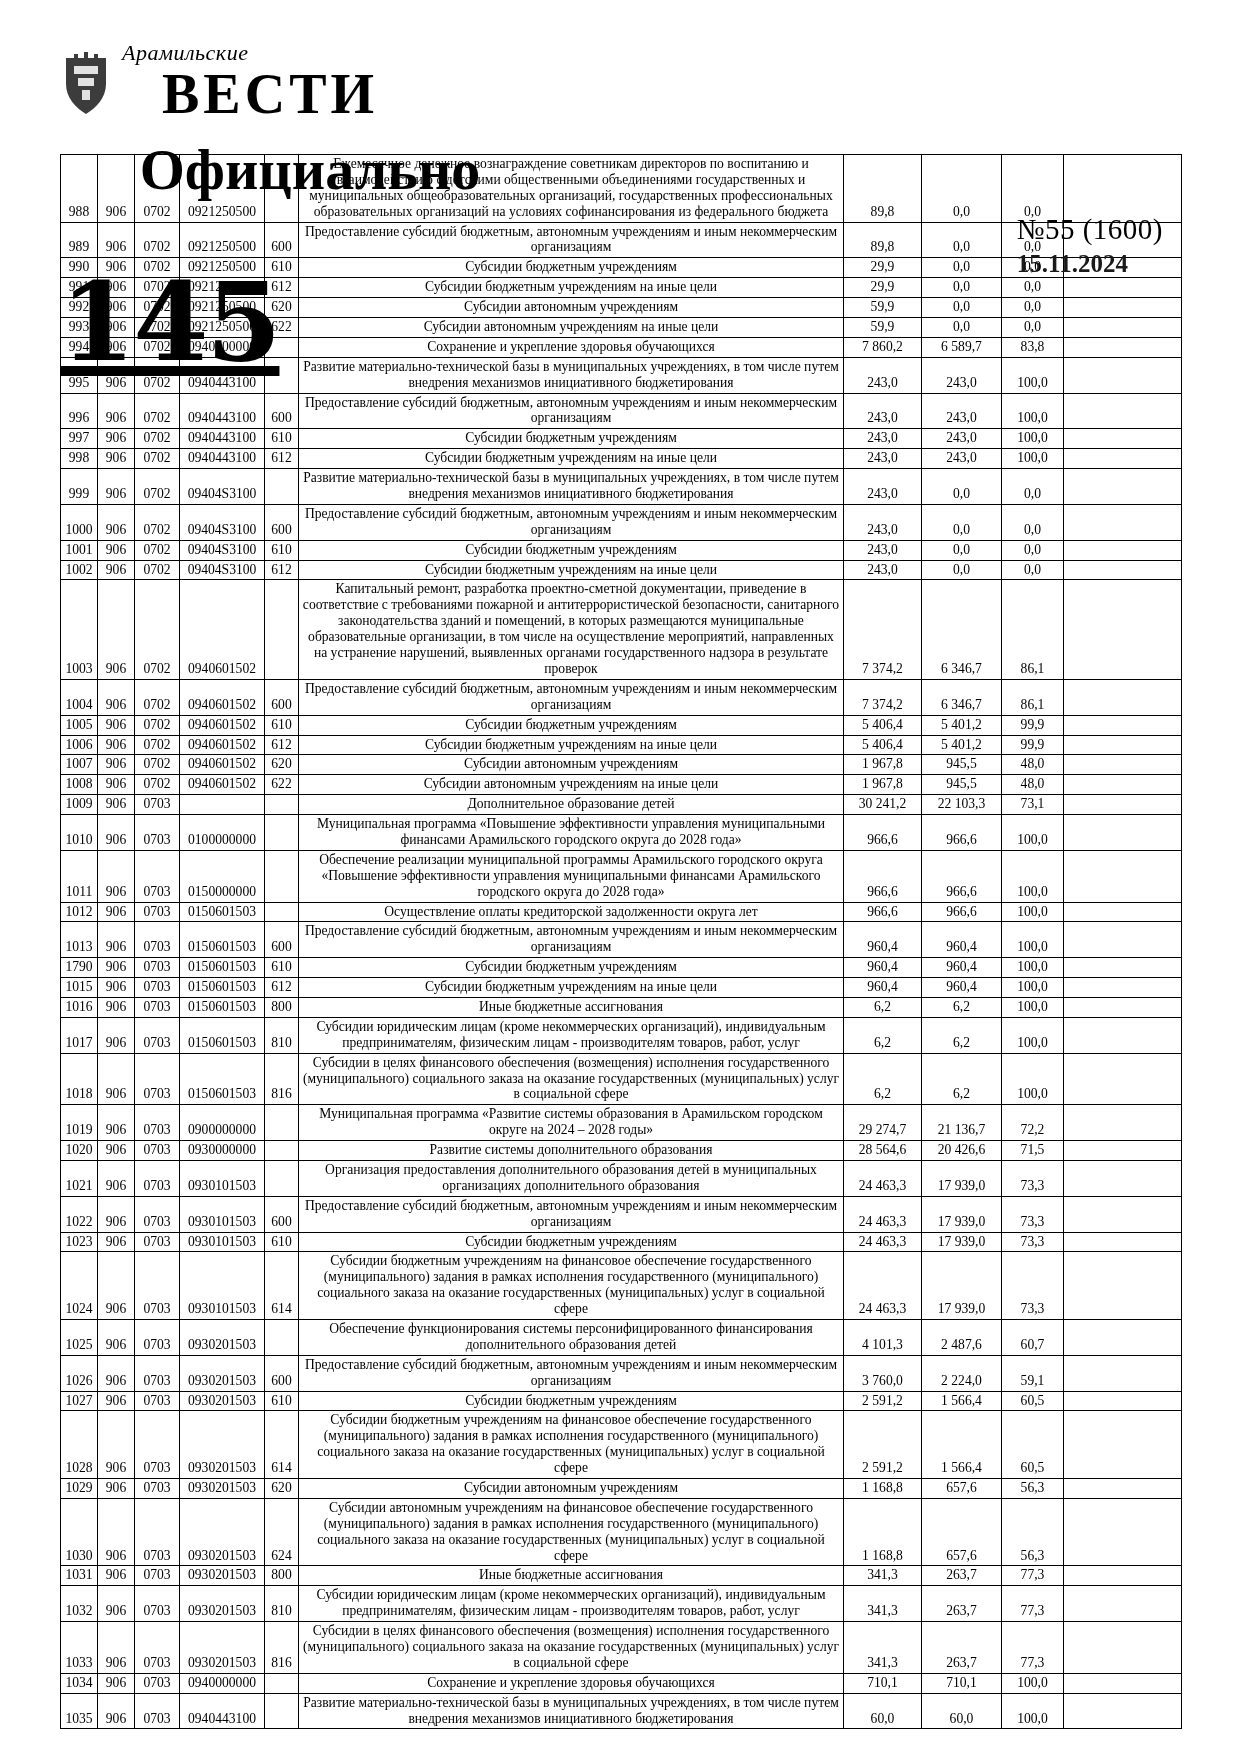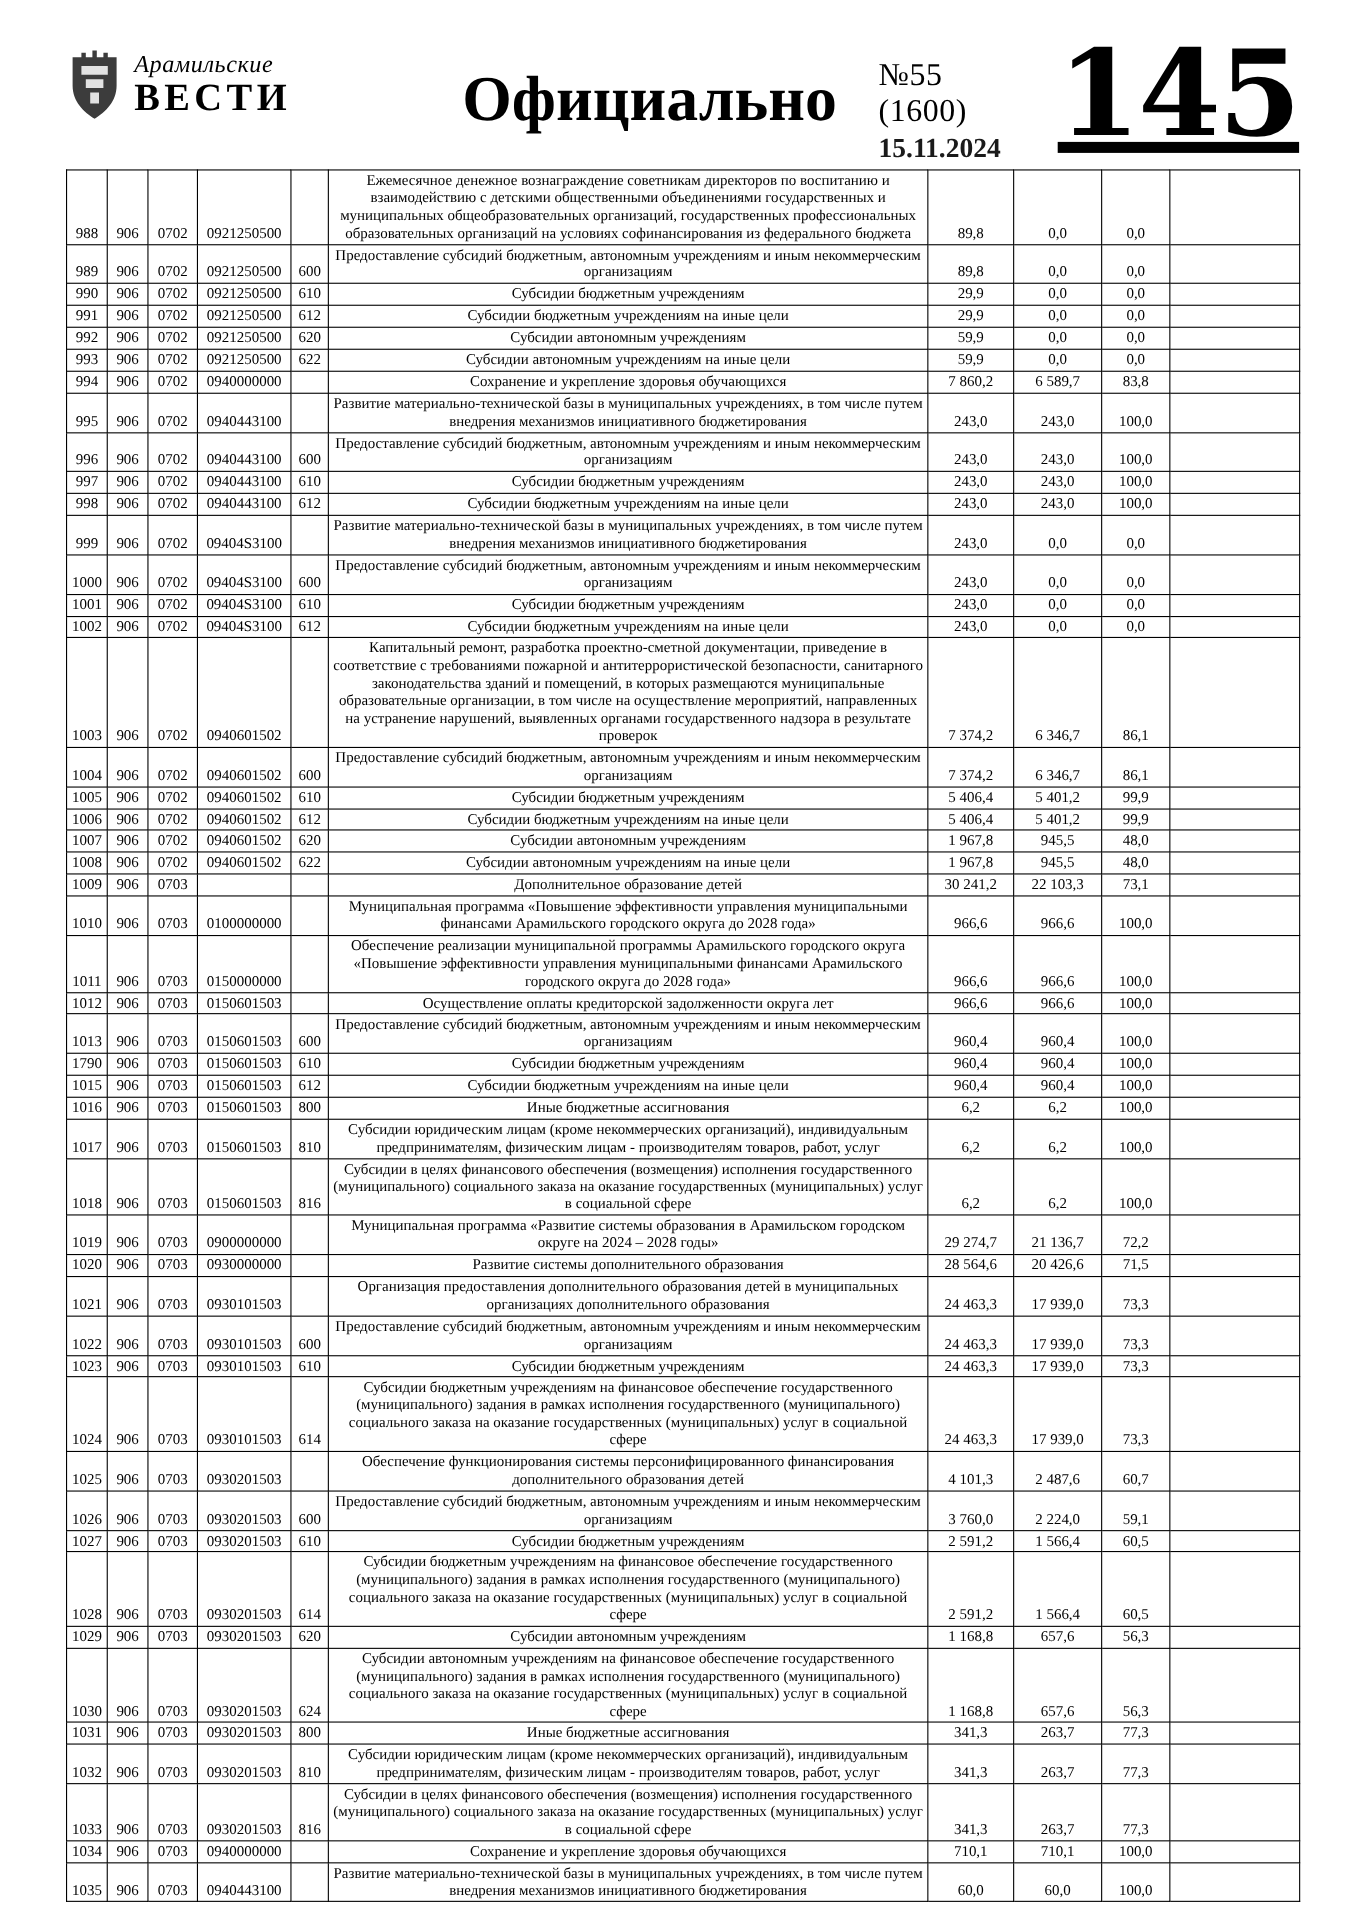"Арамильские" .masthead { flex-direction: none -> column }
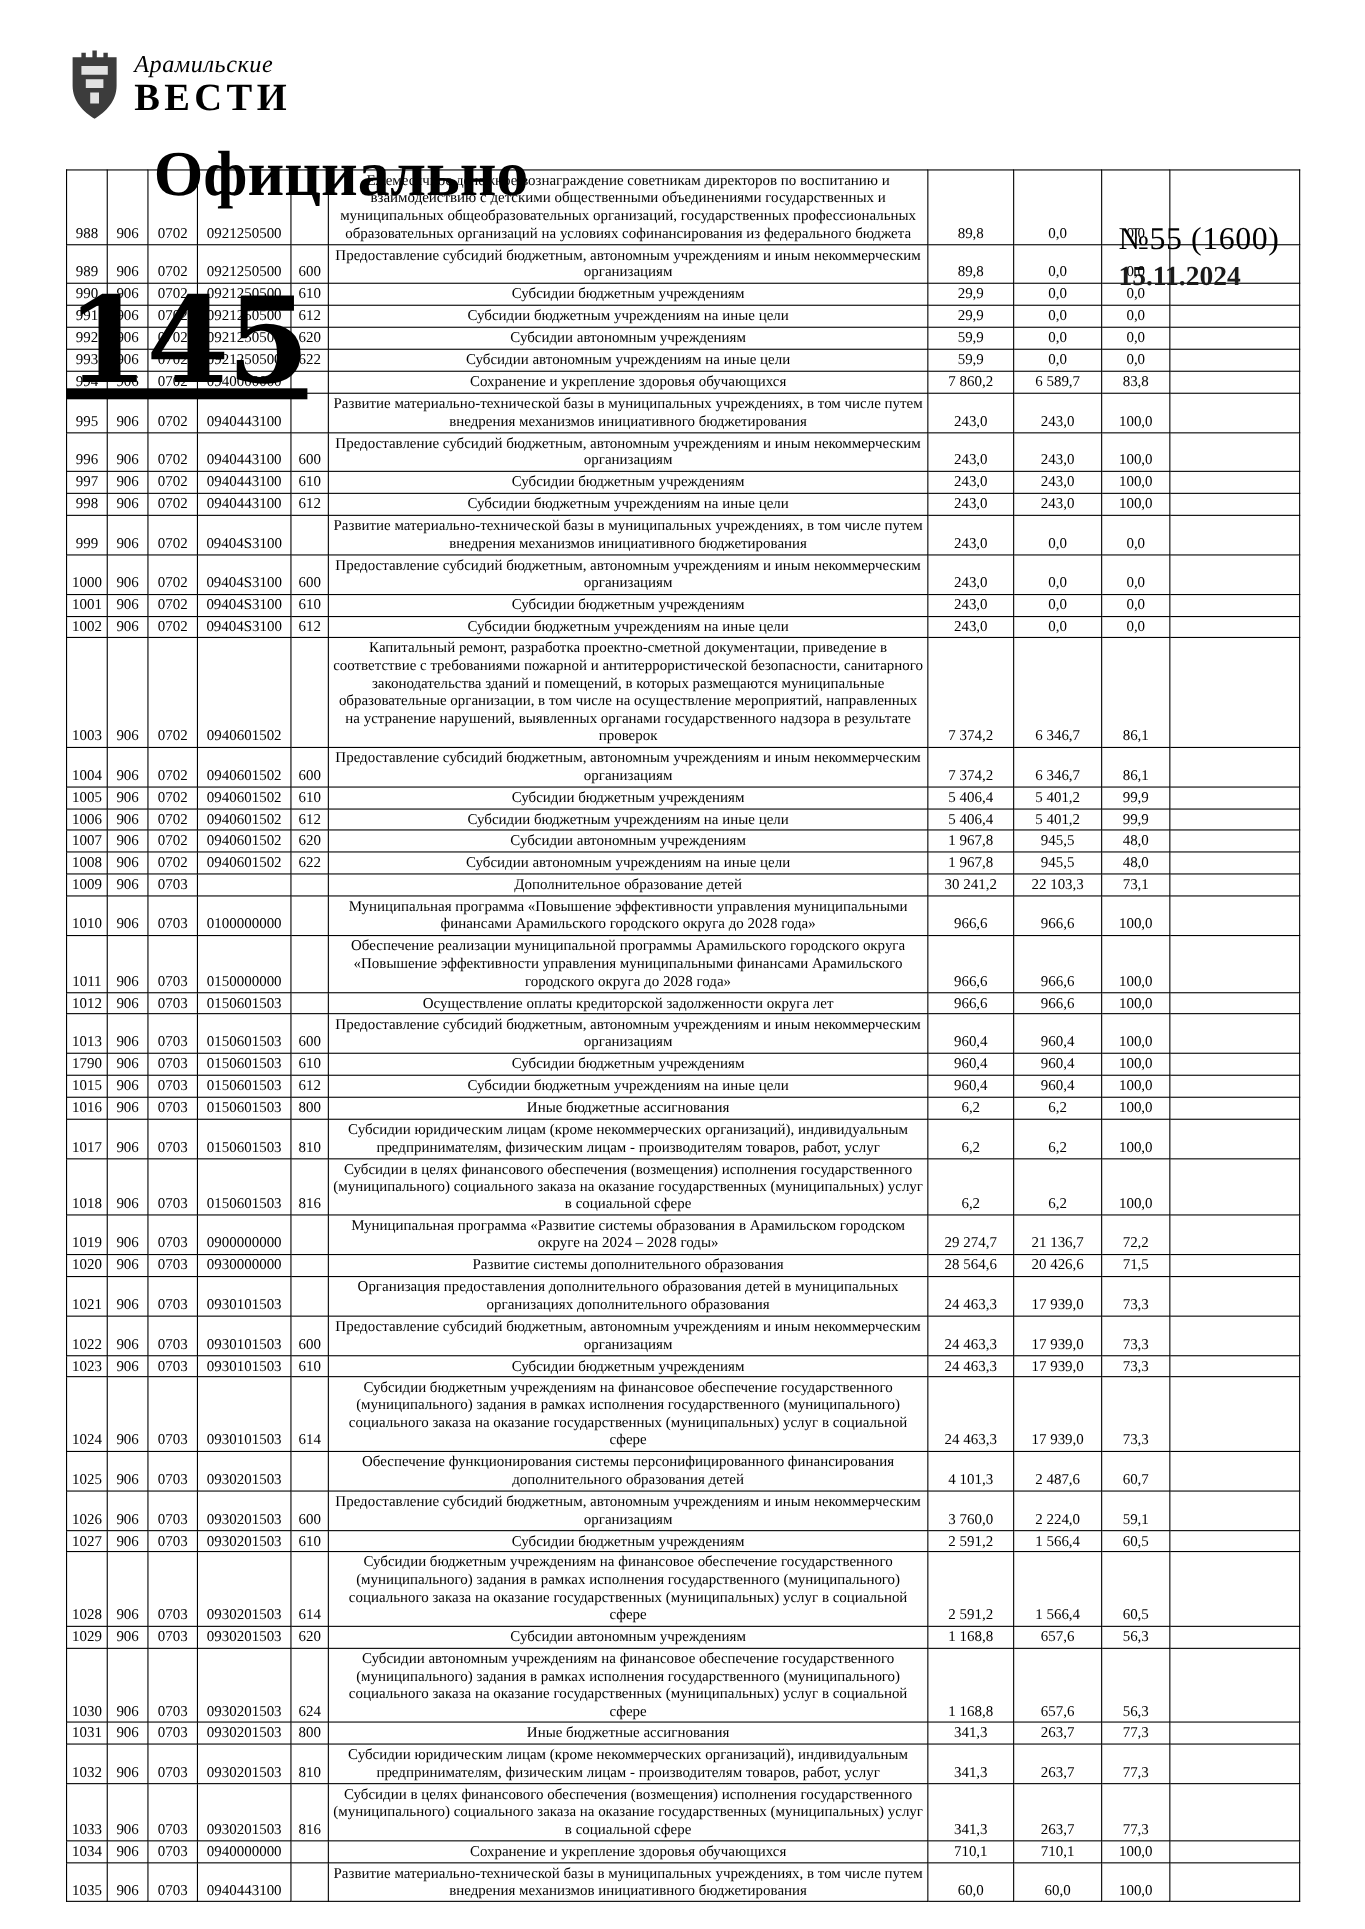"ВЕСТИ" .brand-bottom { font-size: 35px -> 56px; margin-left: none -> 40px }
